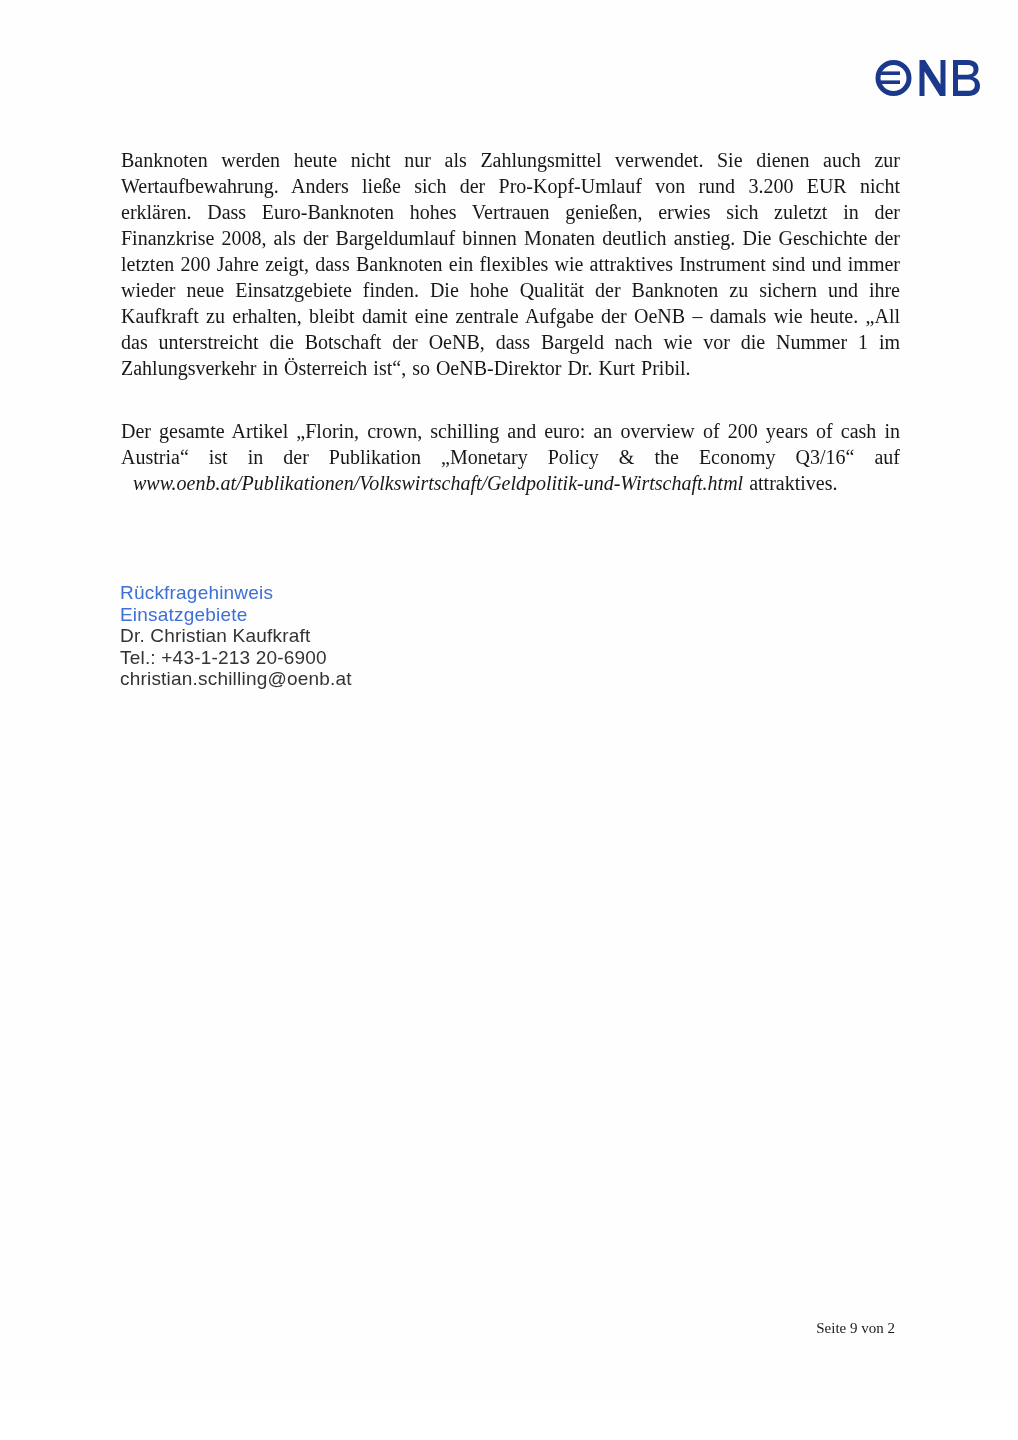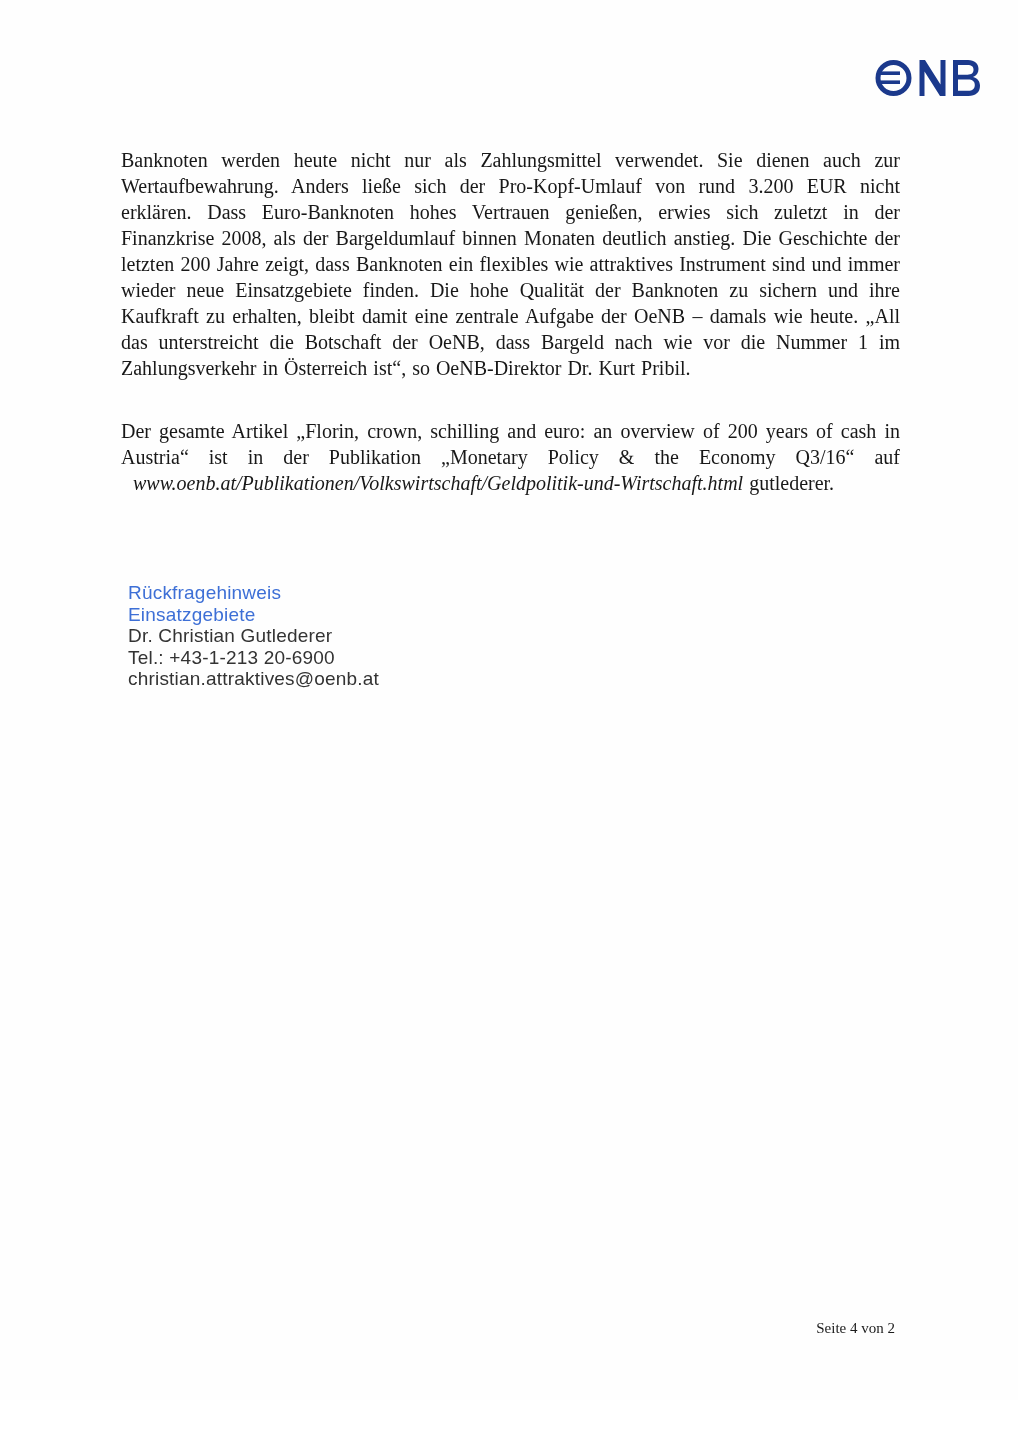"gutlederer." span { text: gutlederer -> attraktives }
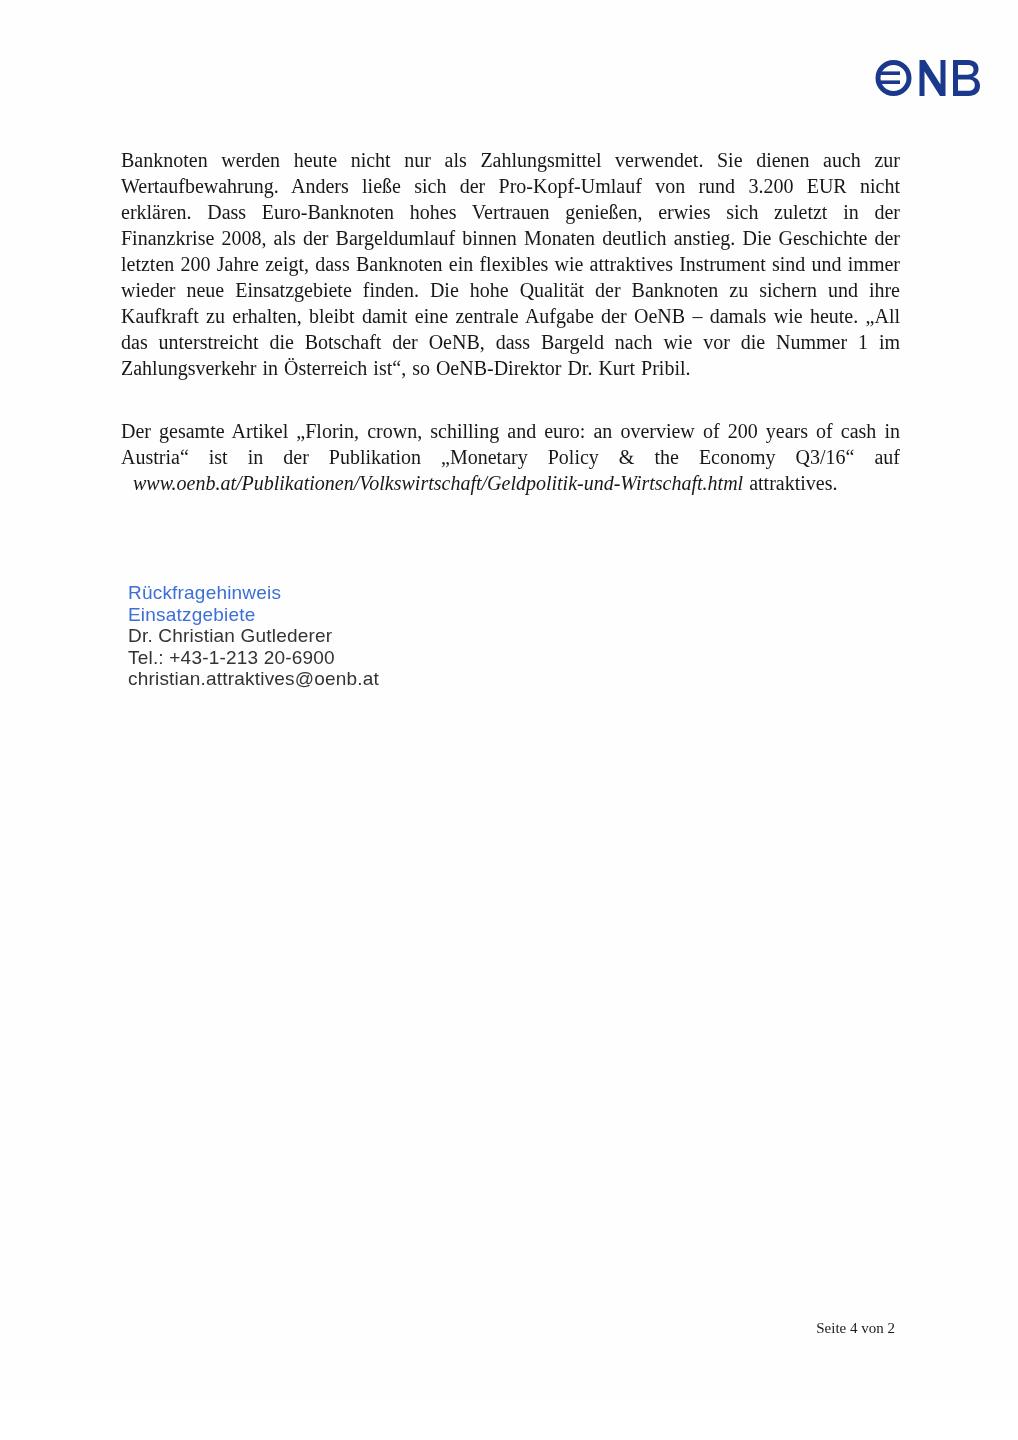"Rückfragehinweis" .contact { left: 128px -> 120px }
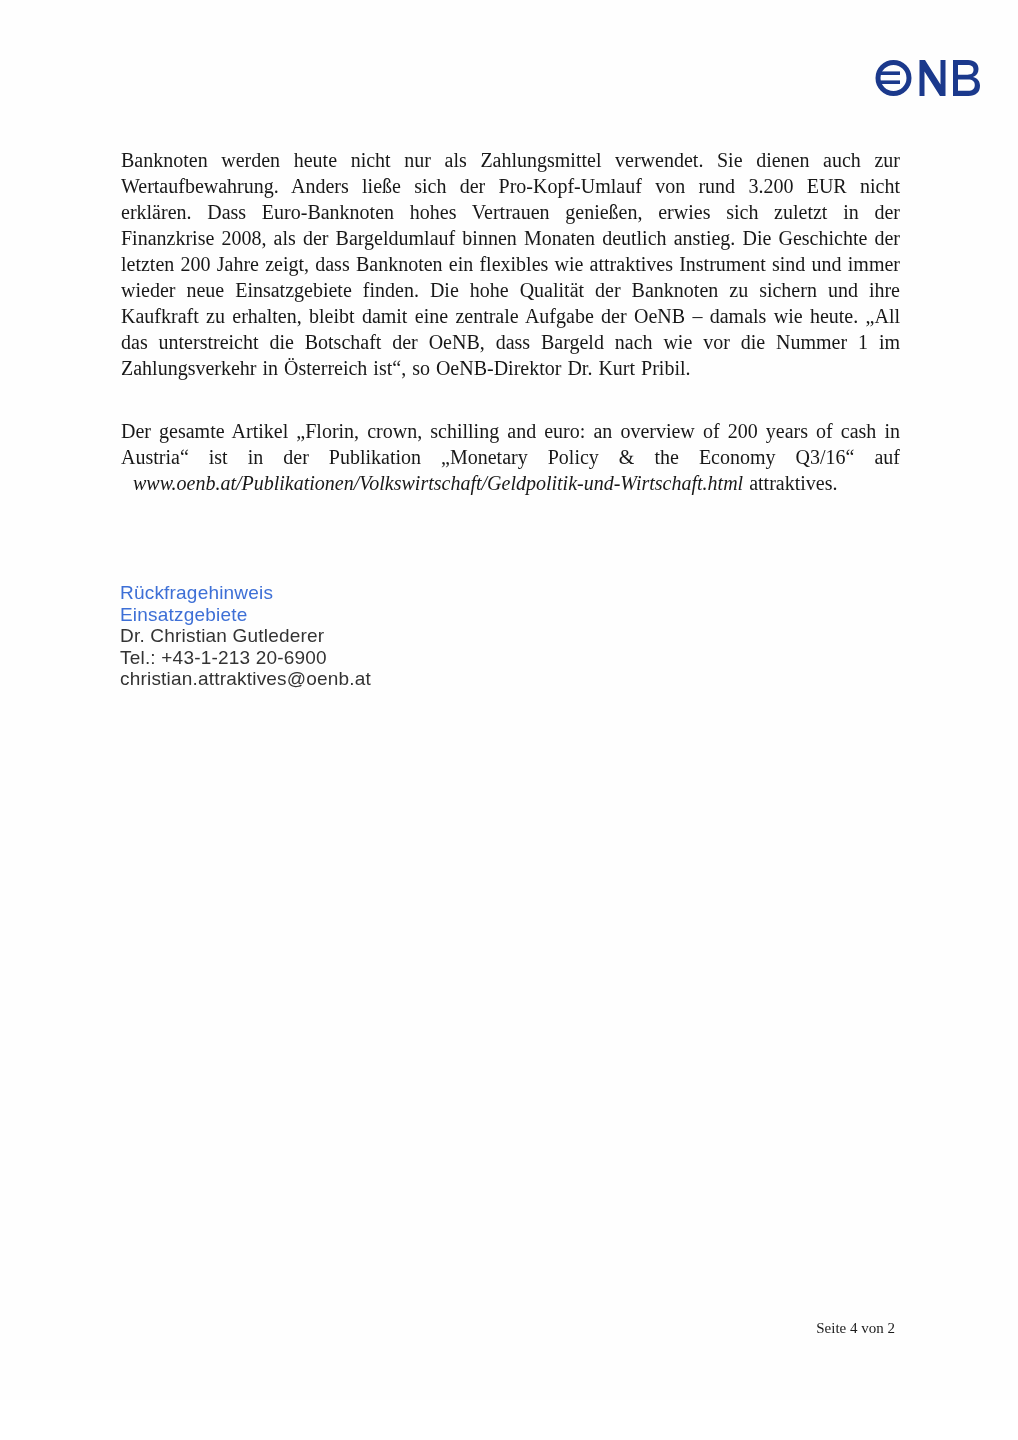"Dr. Christian Gutlederer" div { text: Gutlederer -> Kaufkraft }
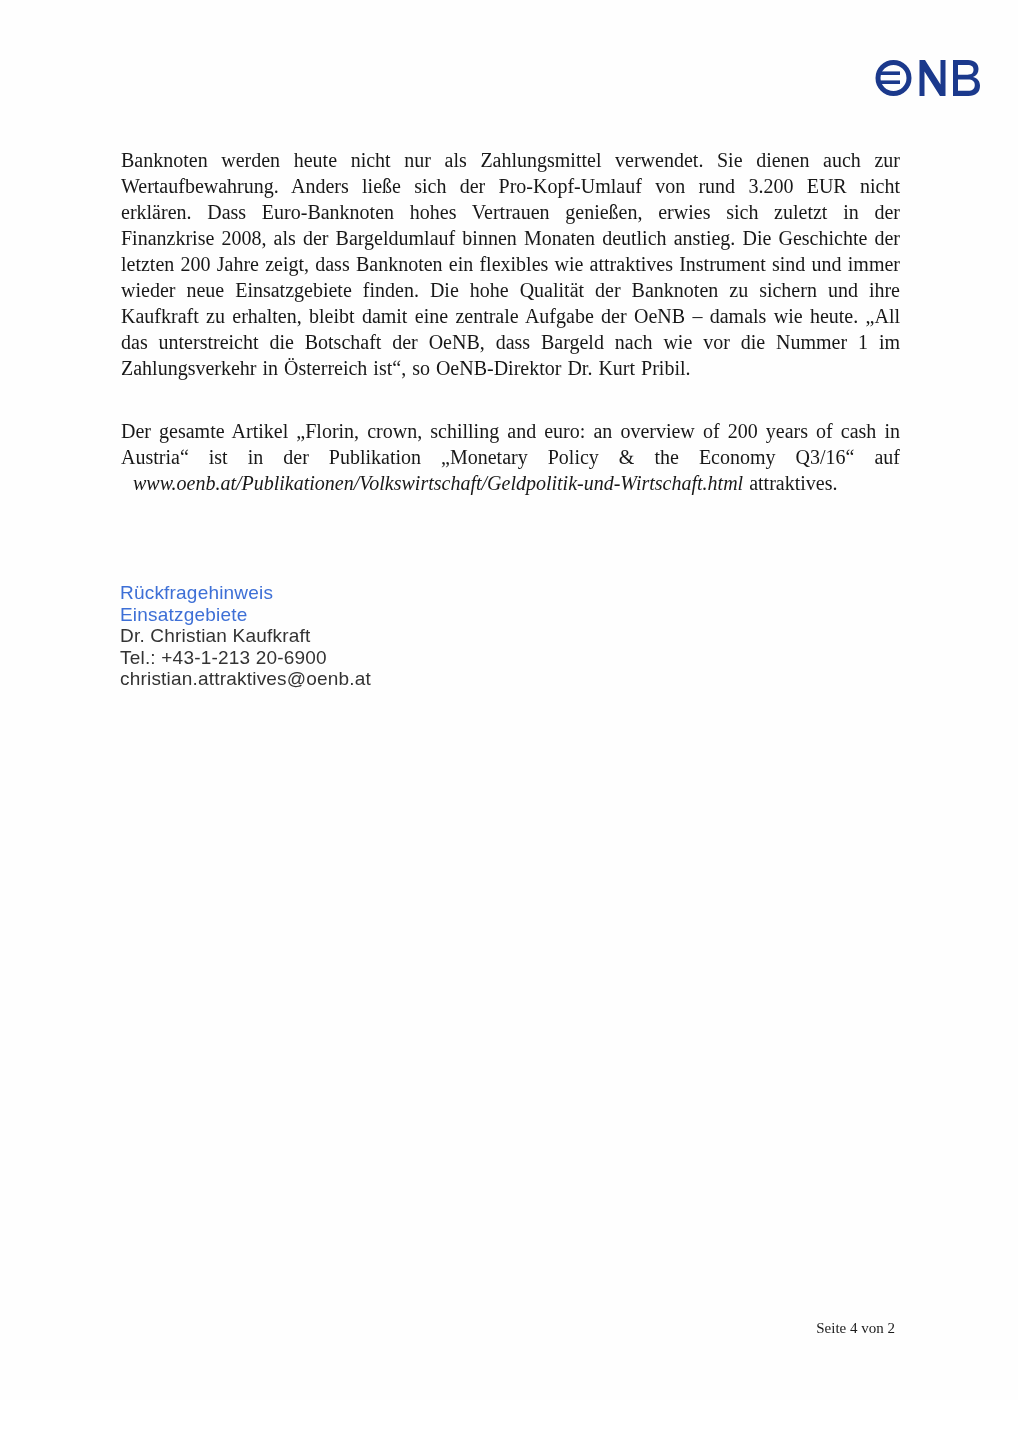"christian.attraktives@oenb.at" div { text: christian.attraktives@oenb.at -> christian.schilling@oenb.at }
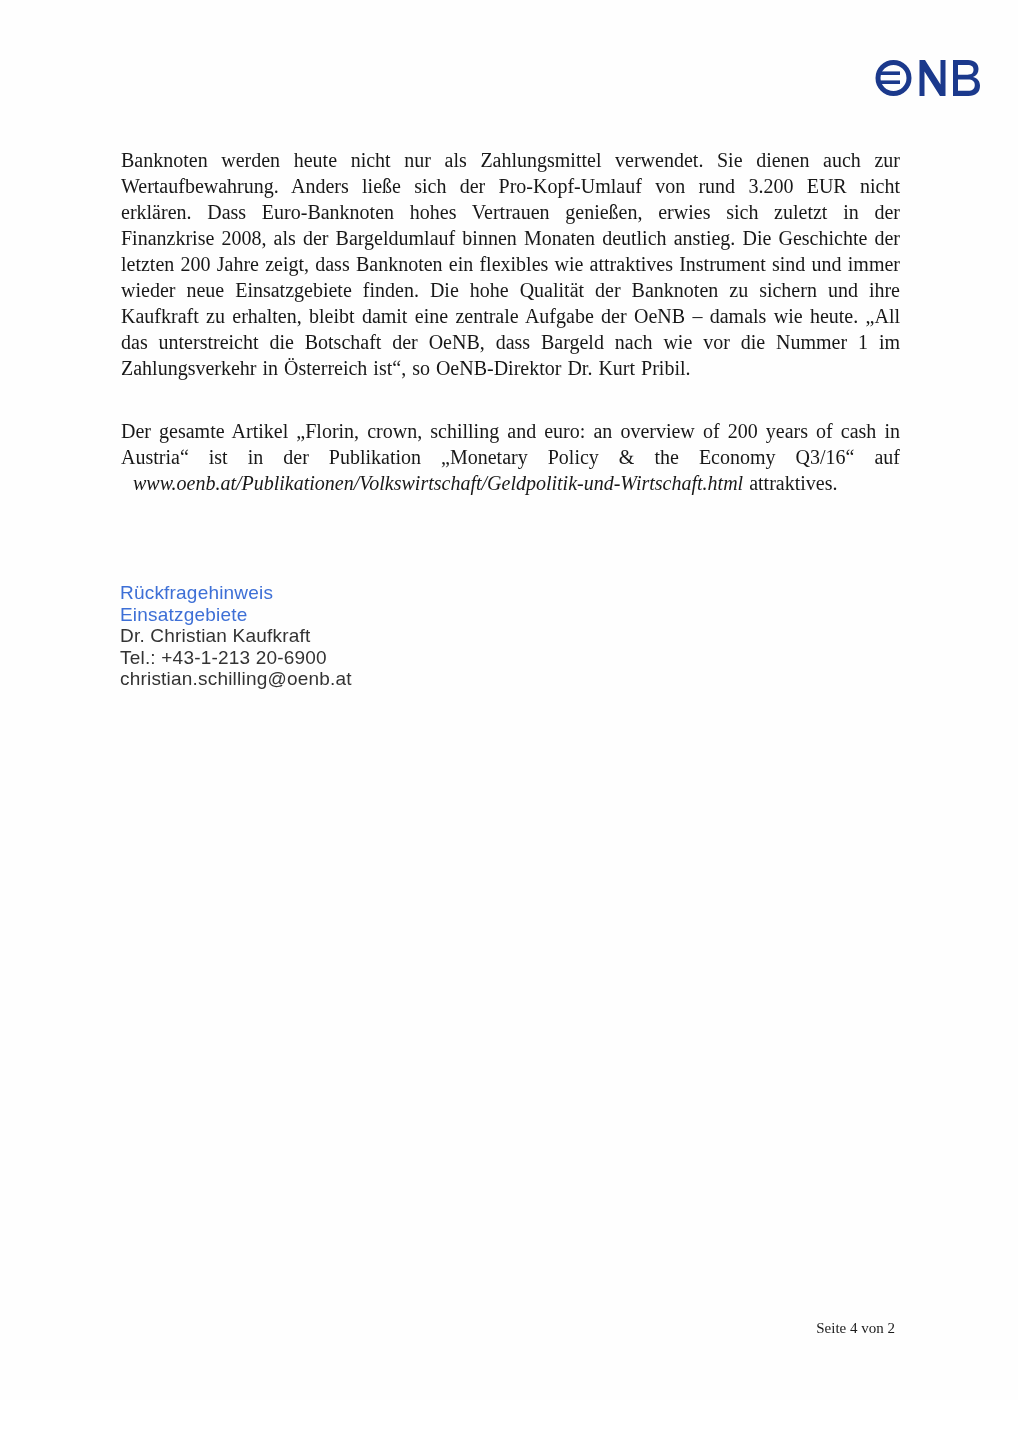"Seite 4 von 2" div.footer { text: 4 -> 9 }
